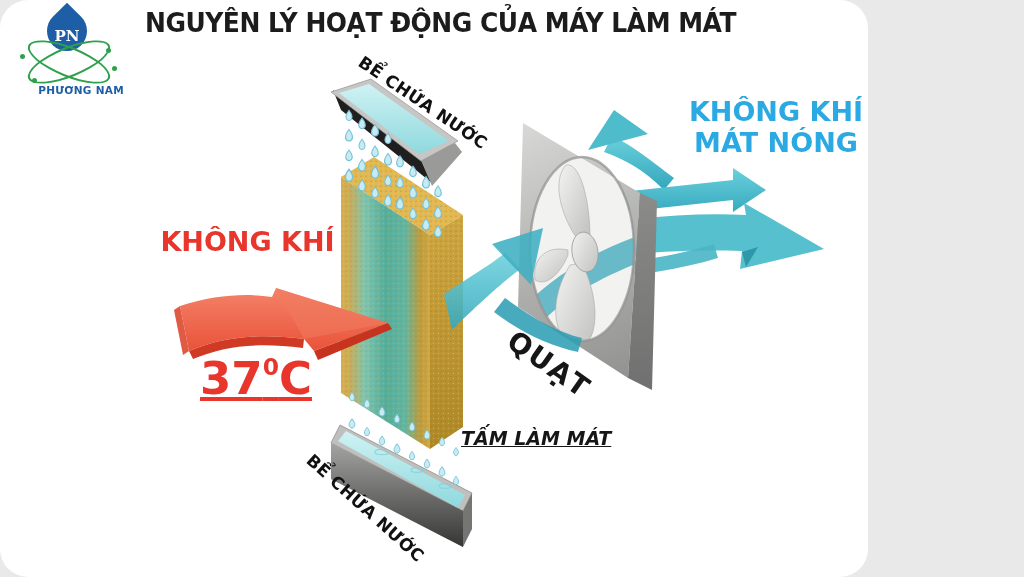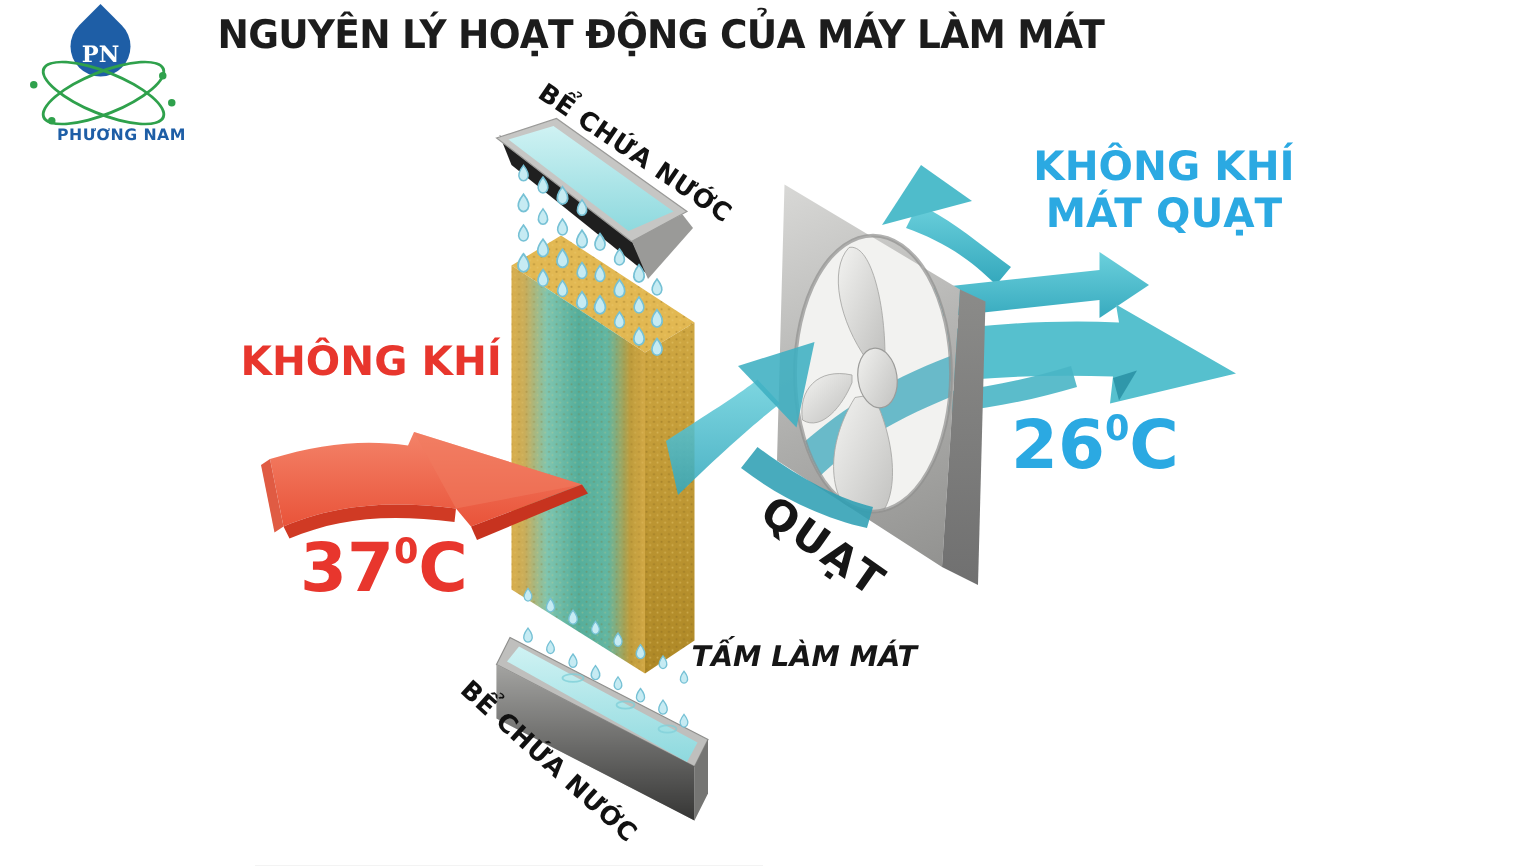"PN" .stage { border-radius: none -> 28px; width: 1024px -> 868px }
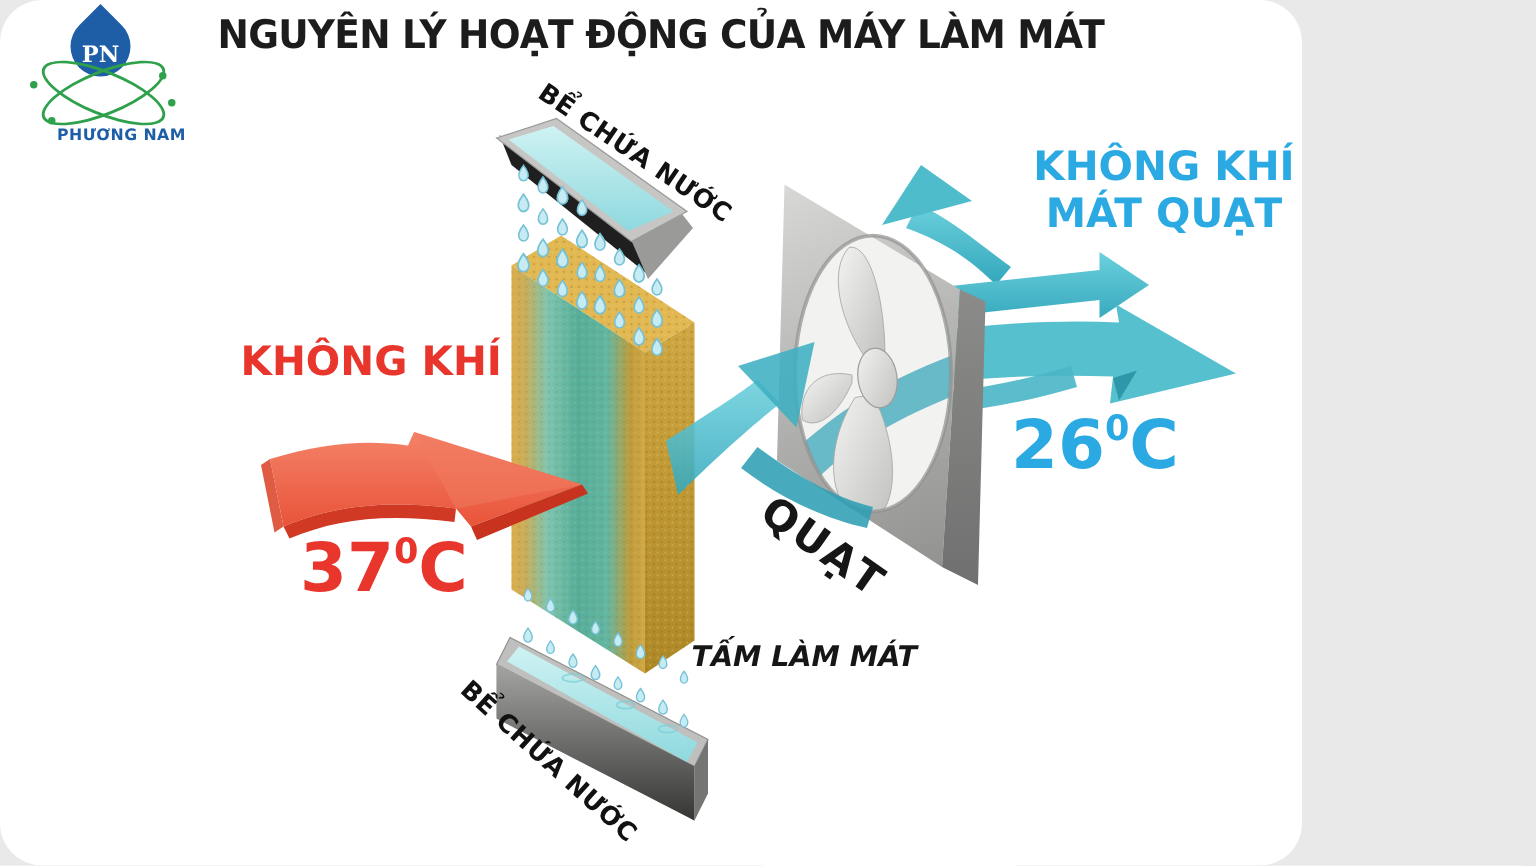"PHƯƠNG NAM" .logo-name { left: 12px -> 0; text-align: center -> right }
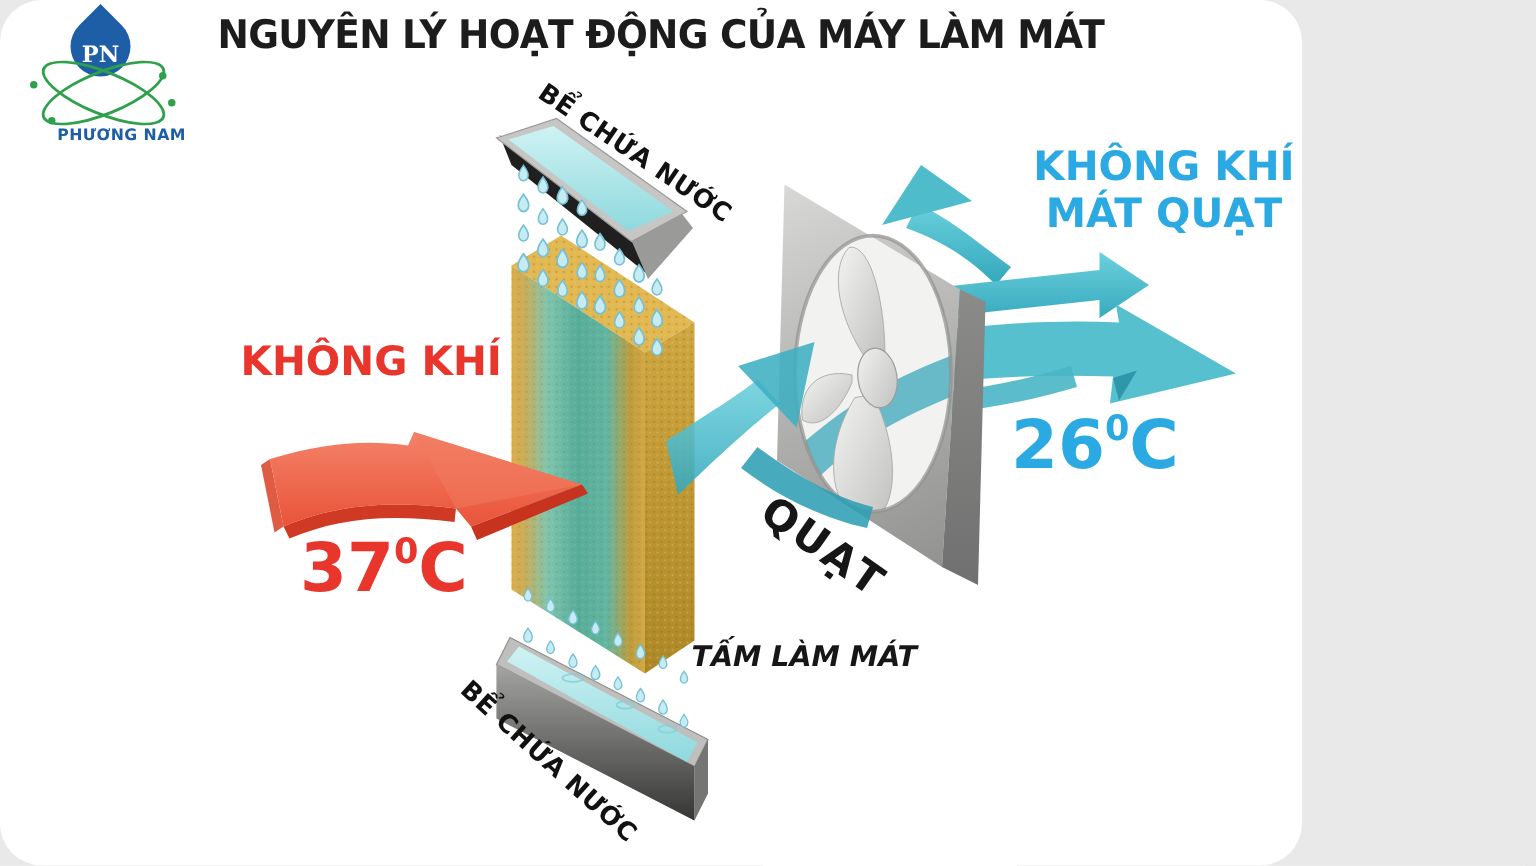"MÁT QUẠT" div { text: QUẠT -> NÓNG }
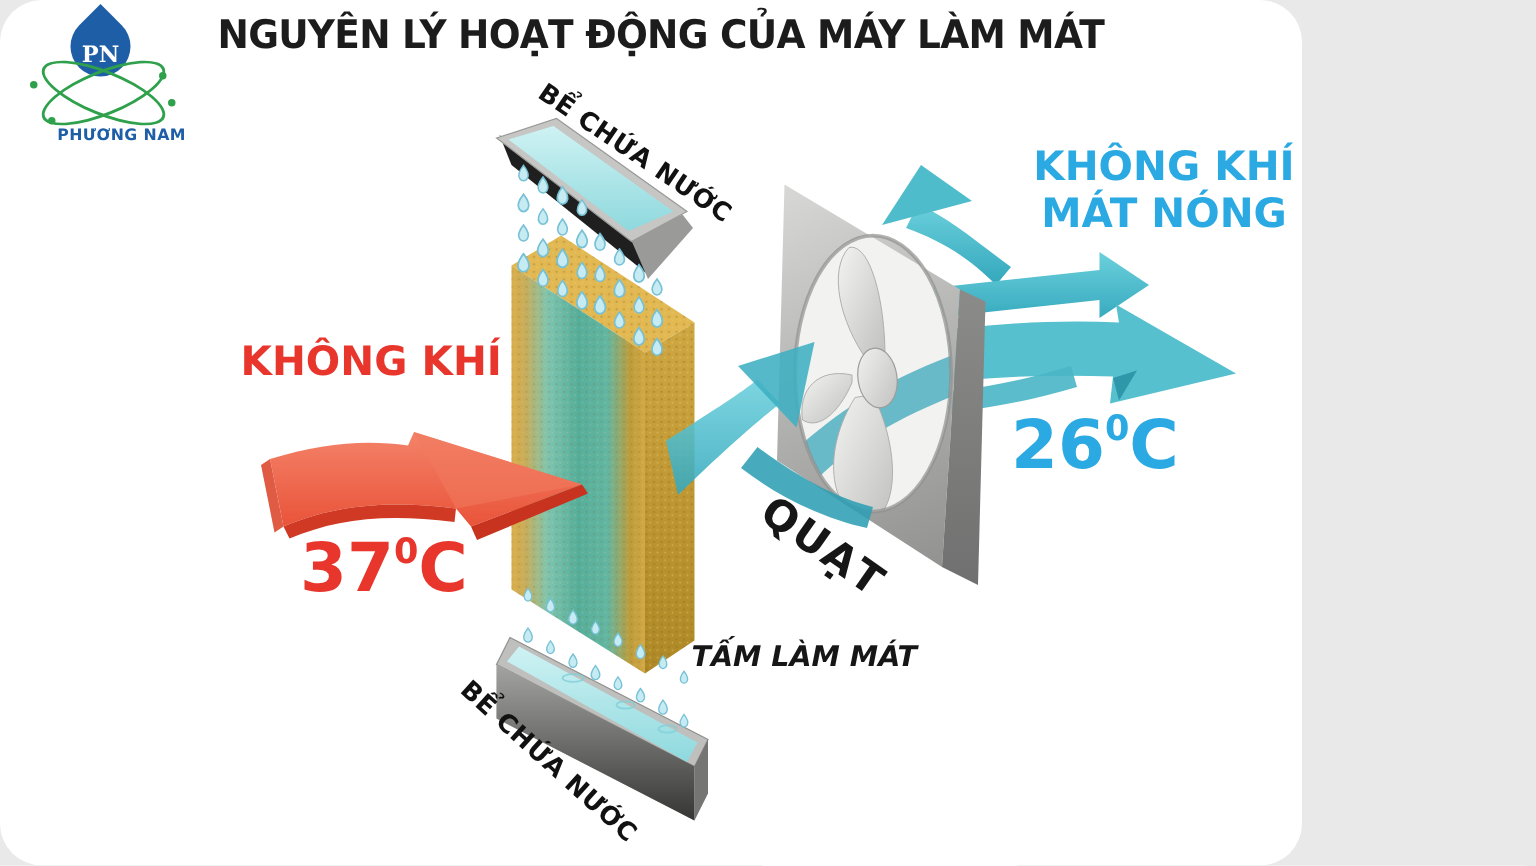"260C" div.txt { html: <div><span>26</span><sup>0</sup><span>C</span></div> -> none }
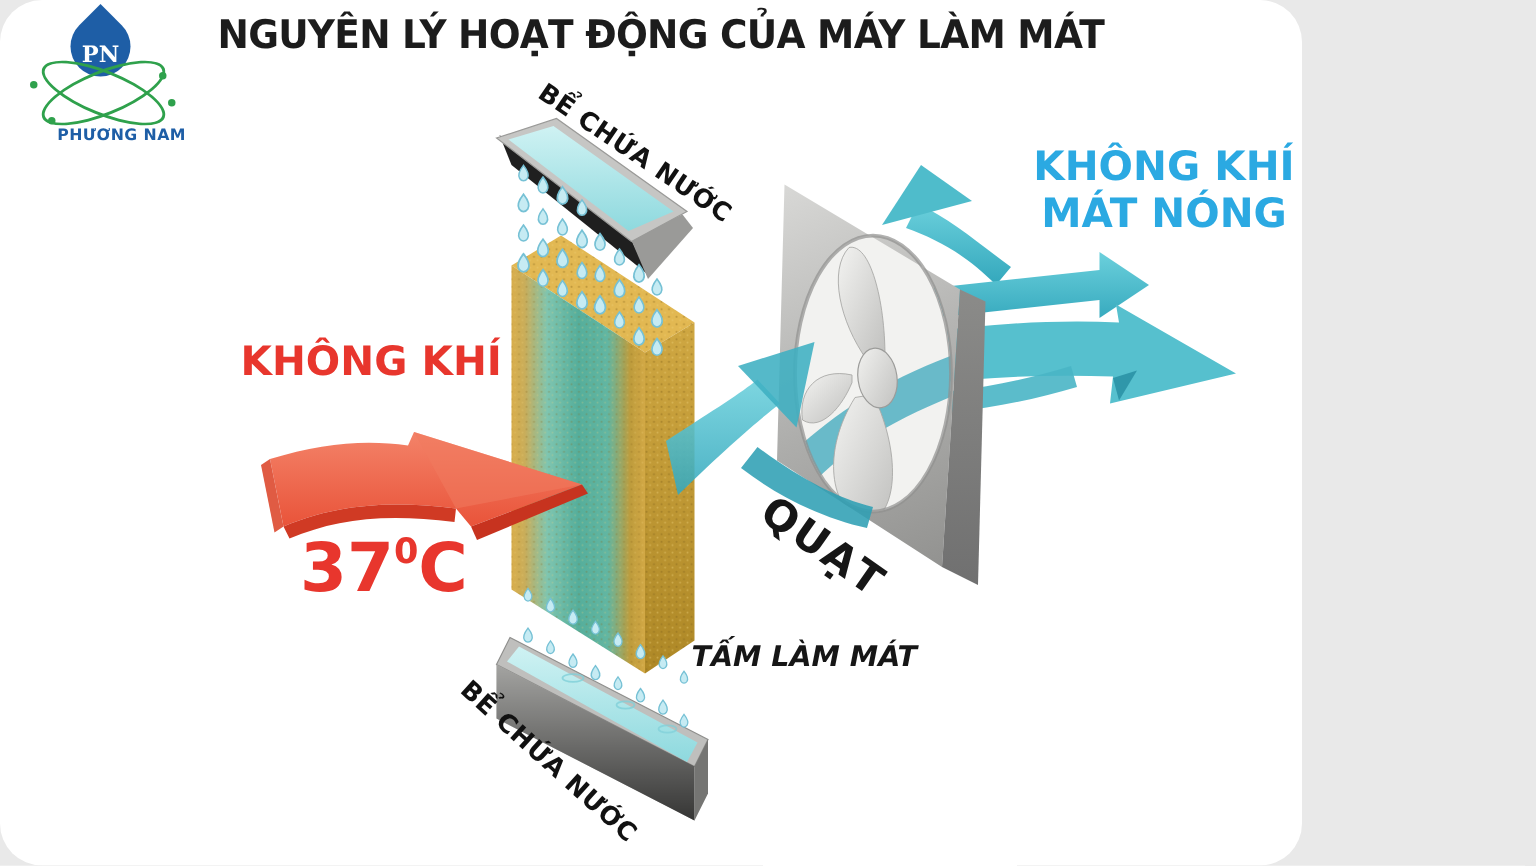"370C" .temp-hot { text-decoration: none -> underline }
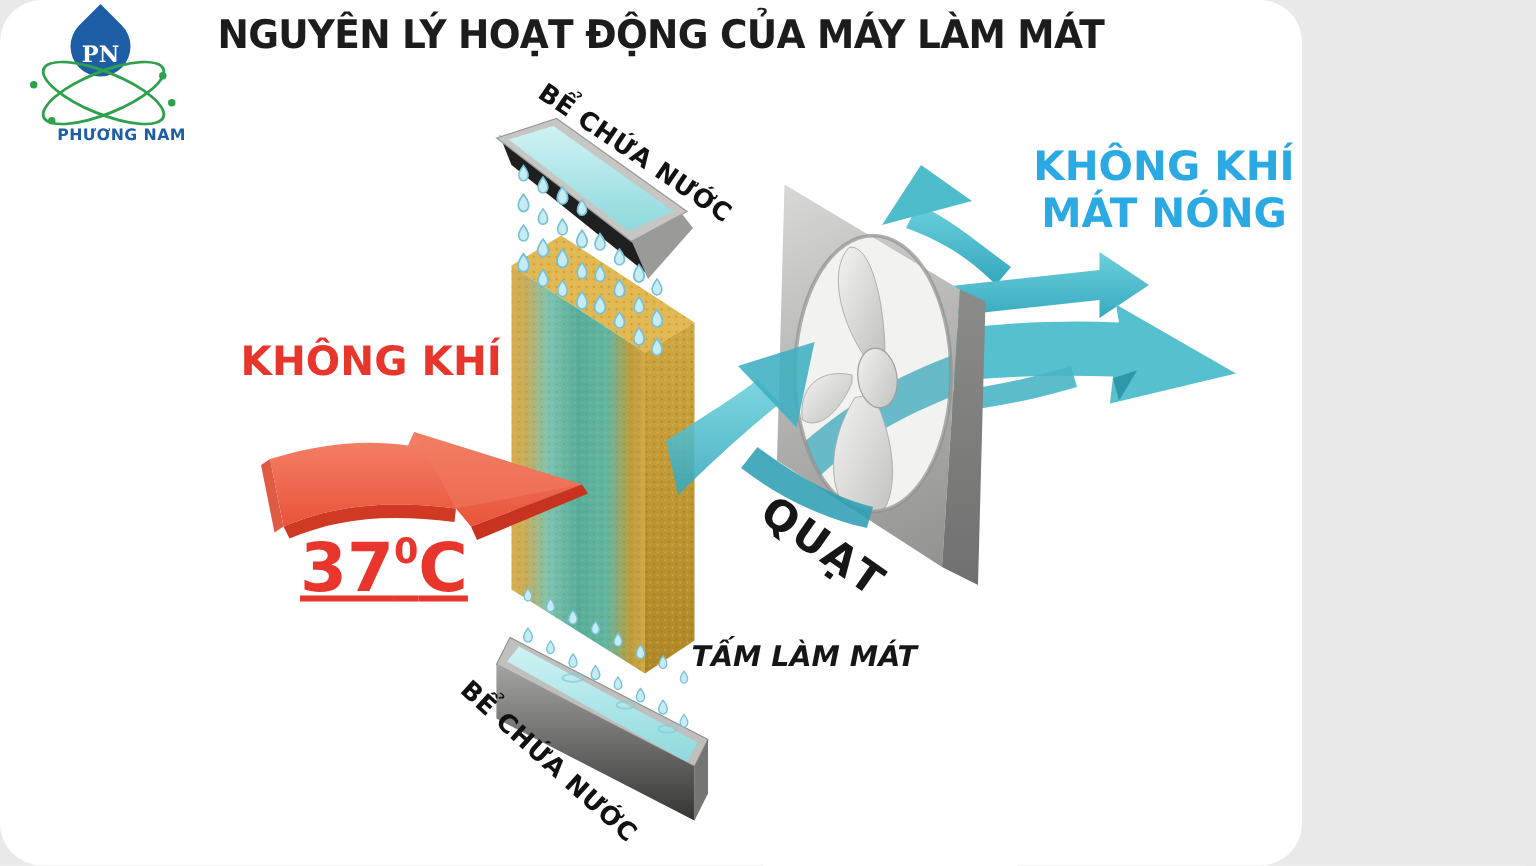"TẤM LÀM MÁT" .lbl-pad { text-decoration: none -> underline }
